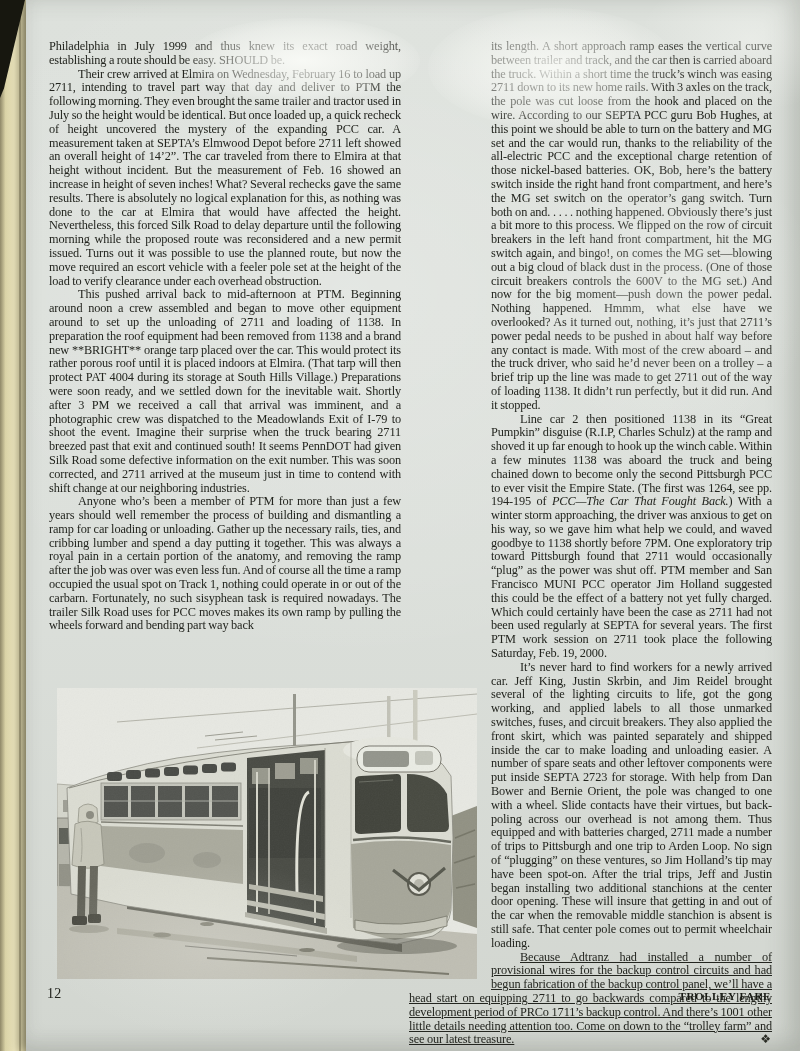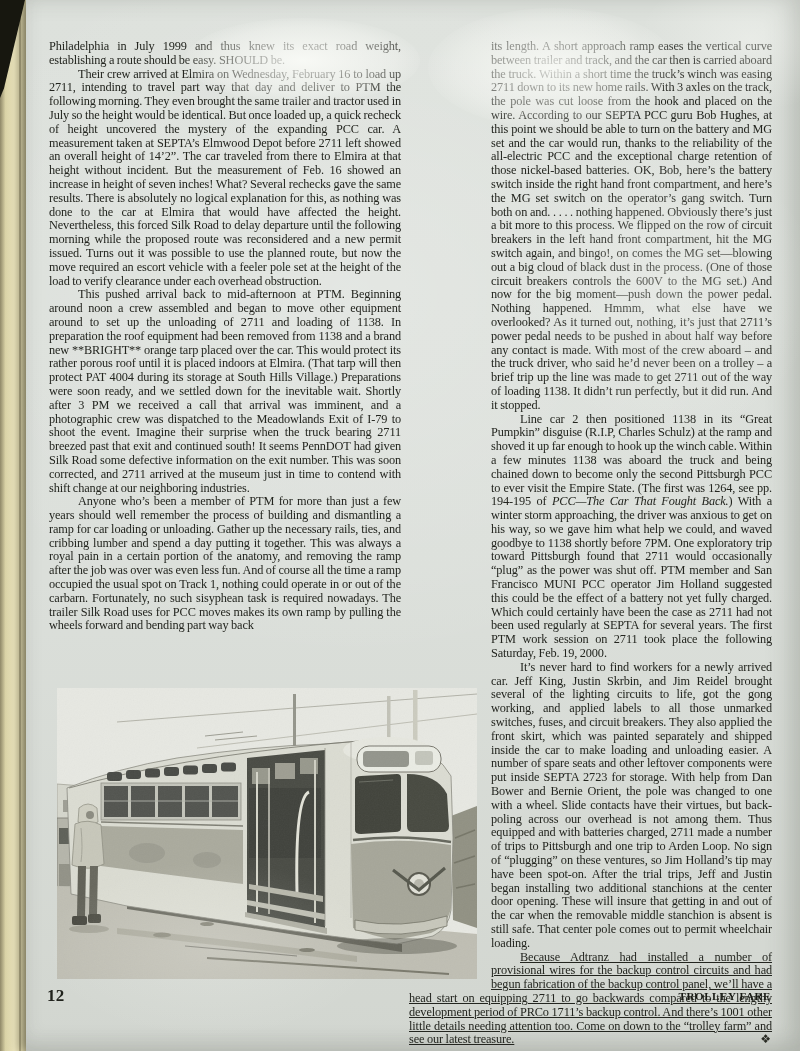"12" .footer-num { font-size: 17px -> 14px; font-weight: bold -> normal }
